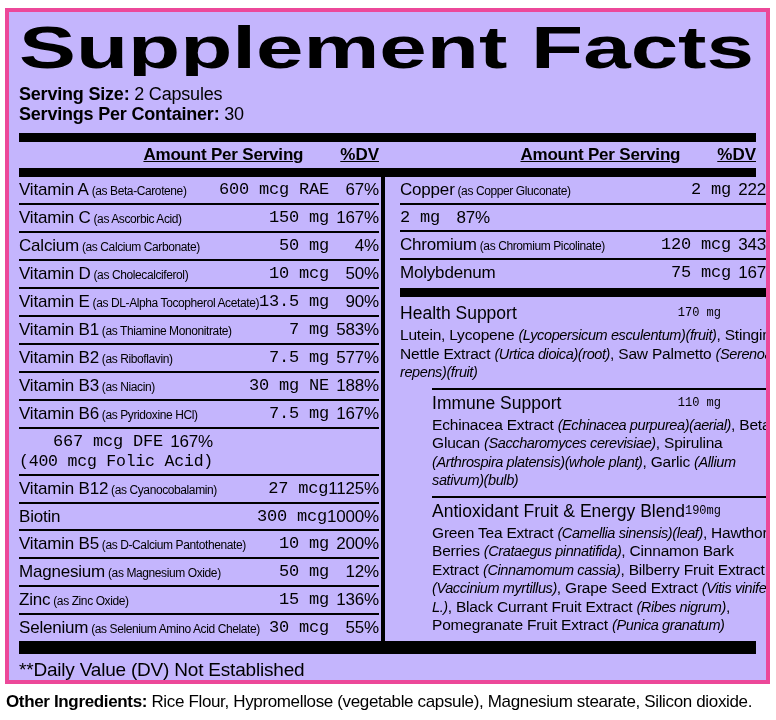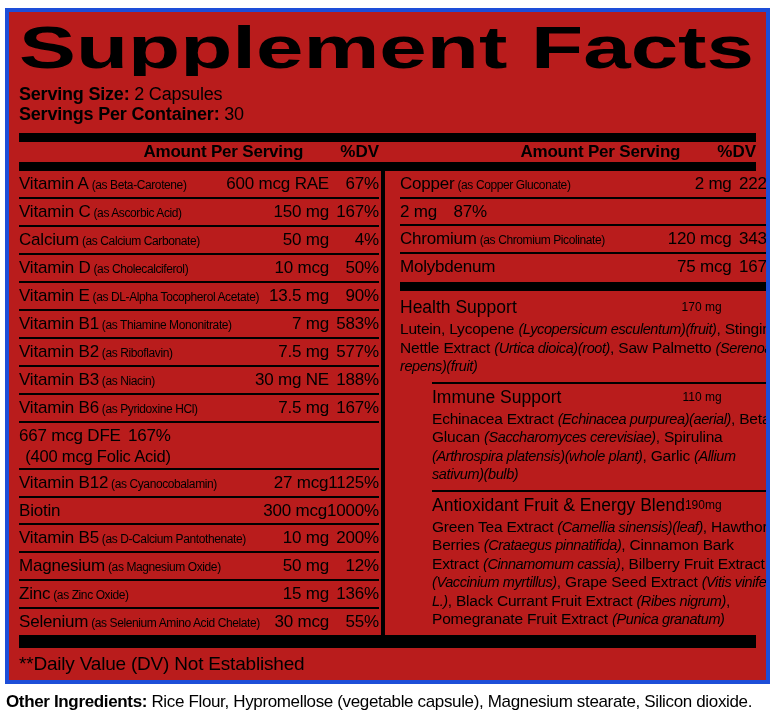"Supplement Facts" .label-box { background: #b91c1c -> #c4b5fd; border: 4px solid #1d4ed8 -> 4px solid #ec4899 }
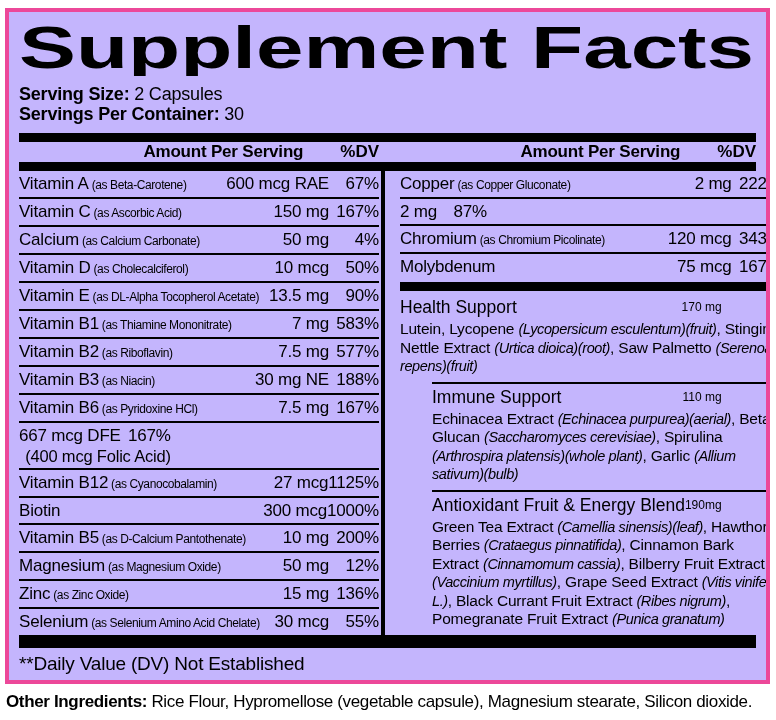"Amount Per Serving" .heads { height: 20px -> 26px; text-decoration: none -> underline }
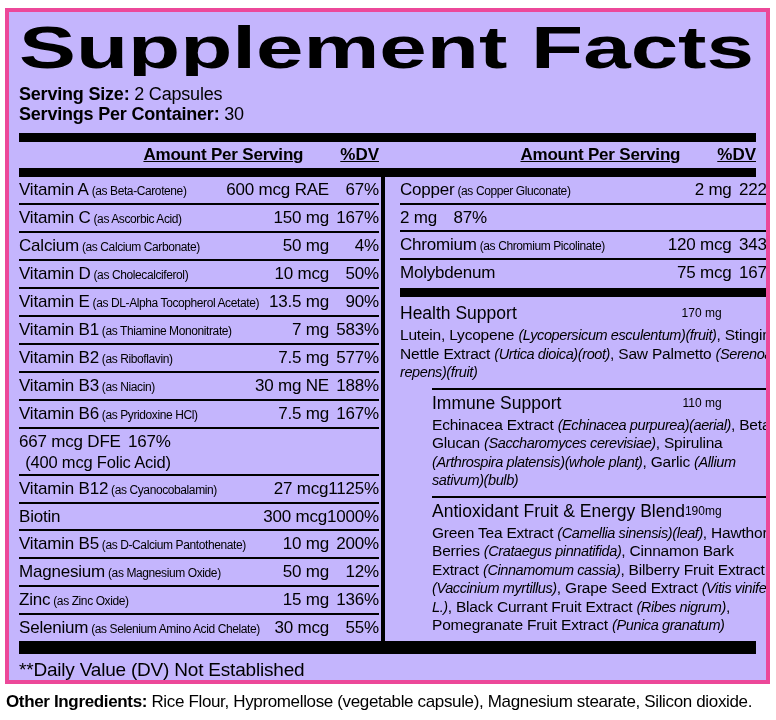"600 mcg RAE" .amt { font-family: none -> Liberation Mono, monospace }
